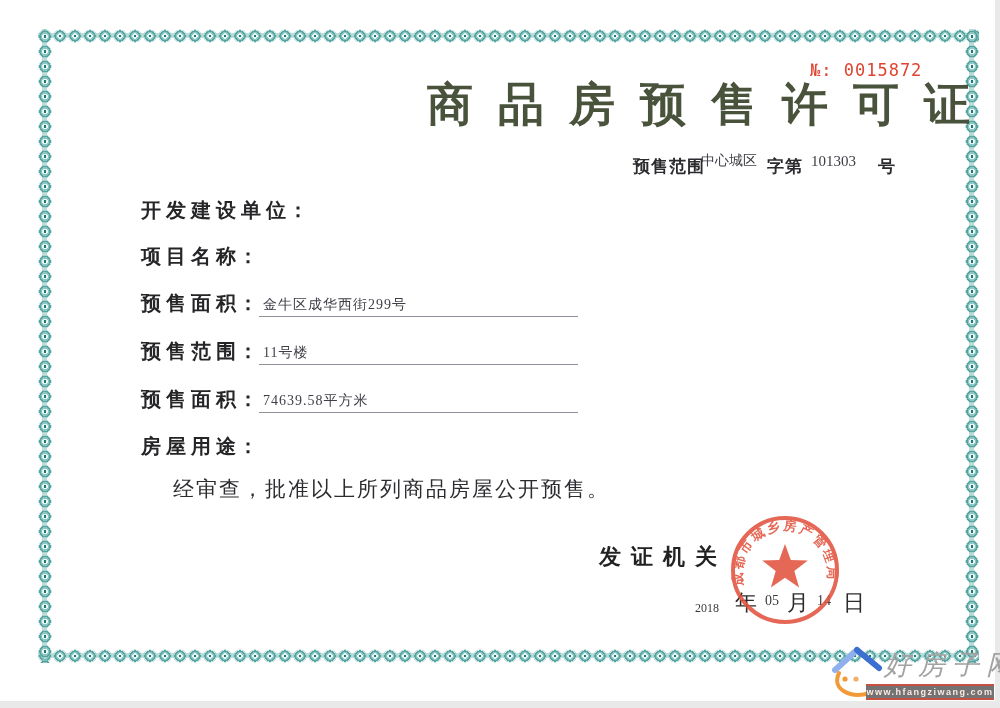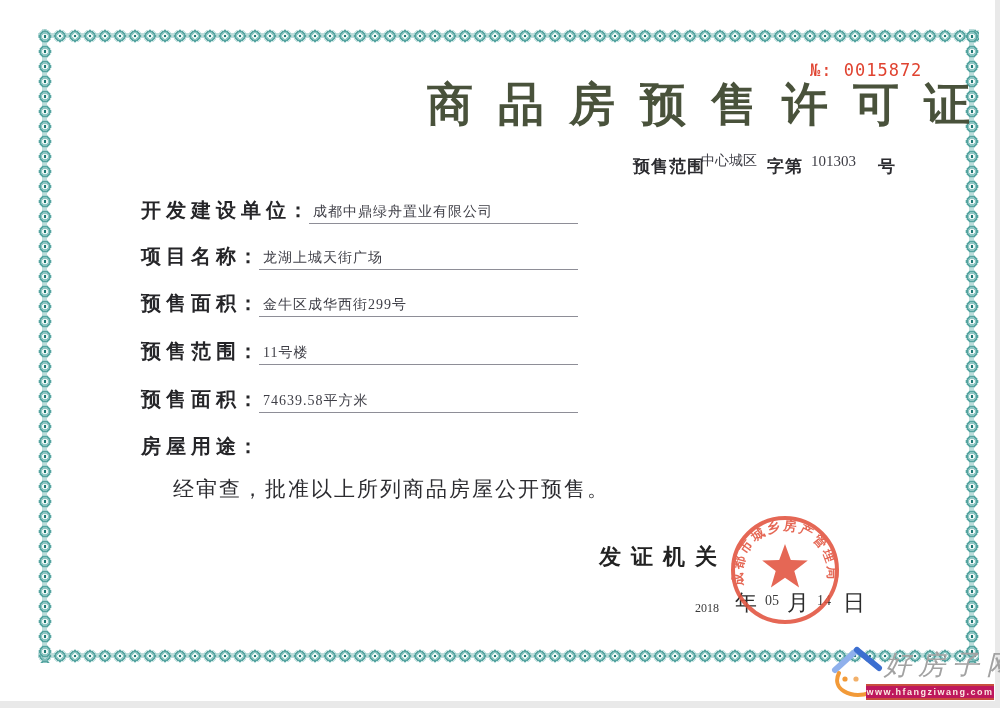"成都中鼎绿舟置业有限公司" span.fvalue { html: <span>成都中鼎绿舟置业有限公司</span> -> none }
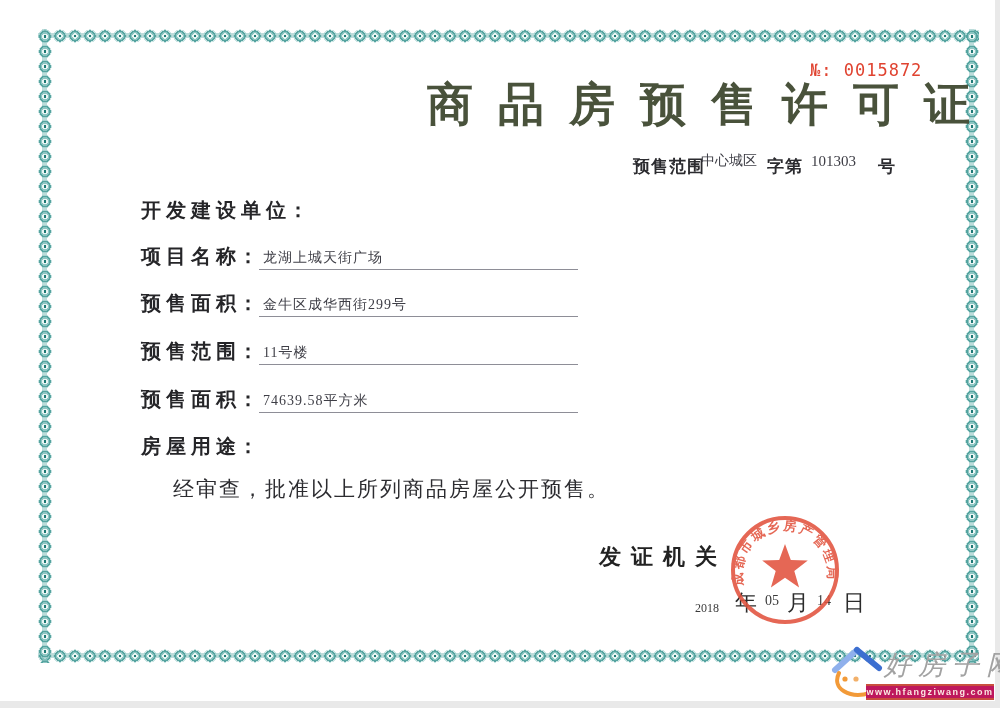"龙湖上城天街广场" span.fvalue { html: <span>龙湖上城天街广场</span> -> none }
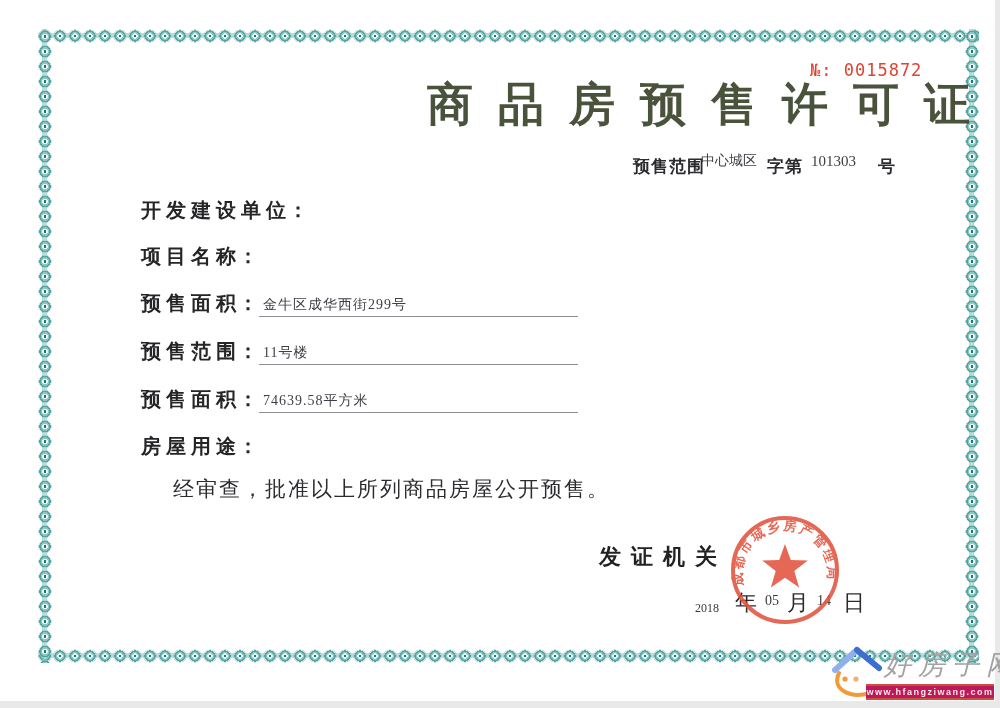"www.hfangziwang.com" .wm .banner { background: #be185d -> #737373 }
